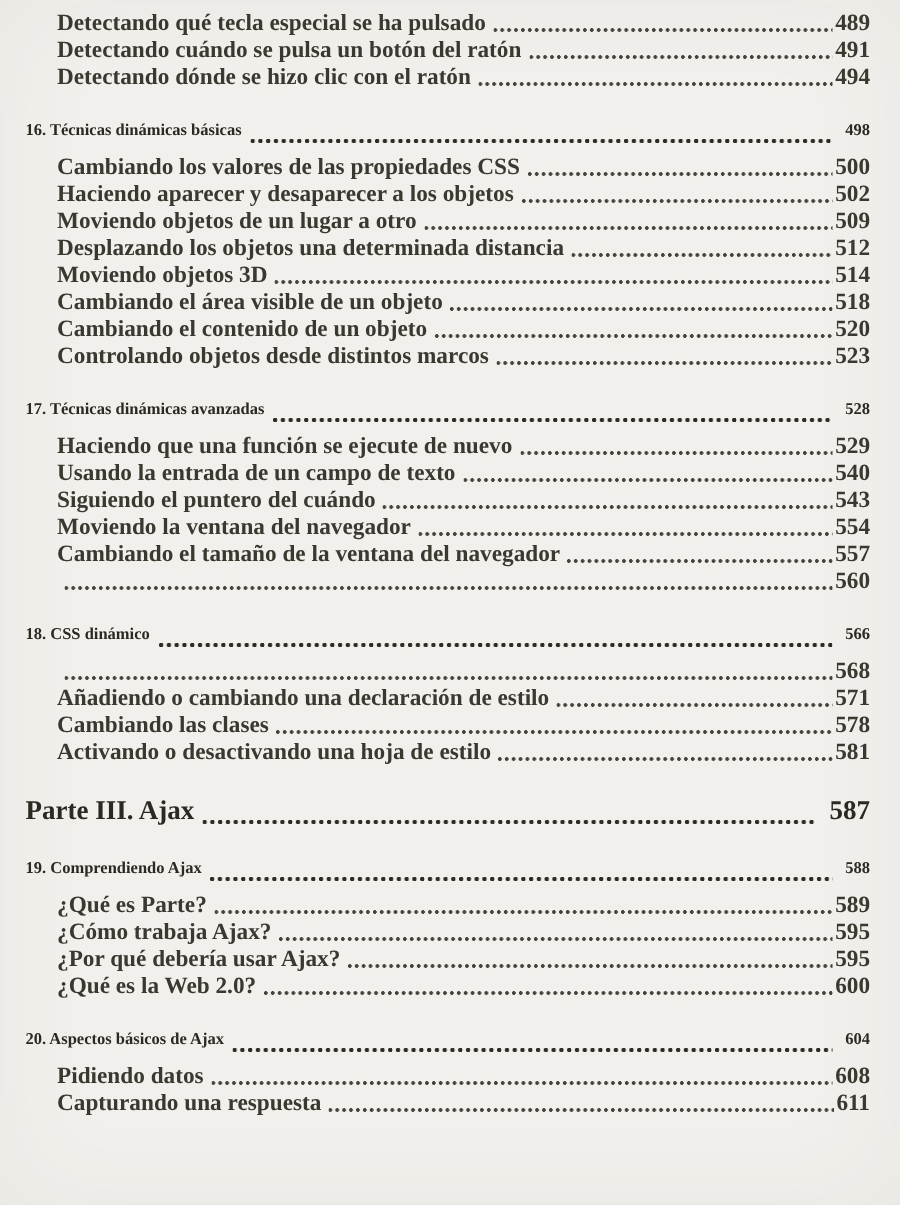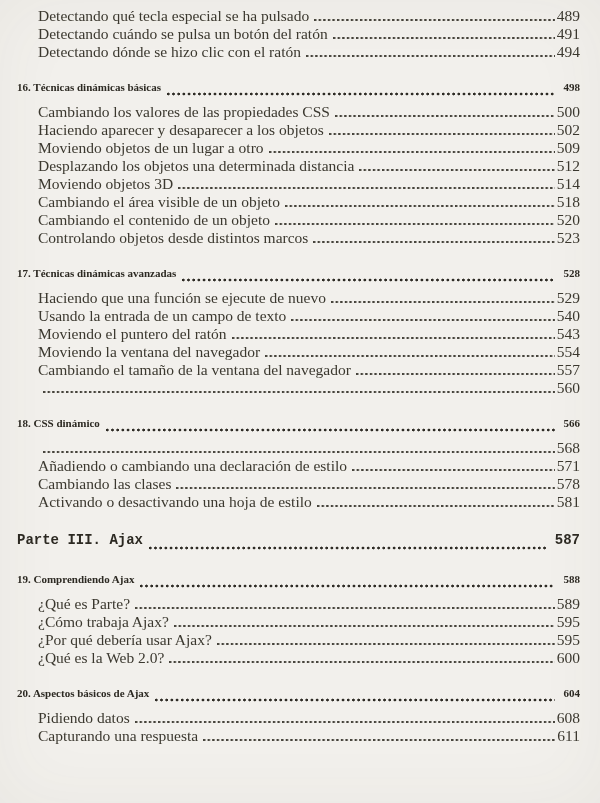"Detectando qué tecla especial se" .row { font-weight: none -> bold }
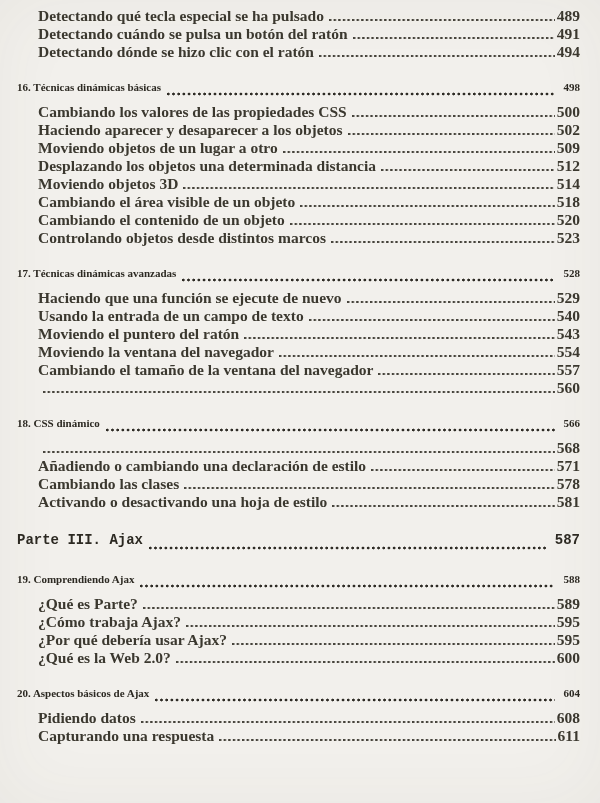"Moviendo el puntero del ratón" span.title { text: Moviendo el puntero del ratón -> Siguiendo el puntero del cuándo }
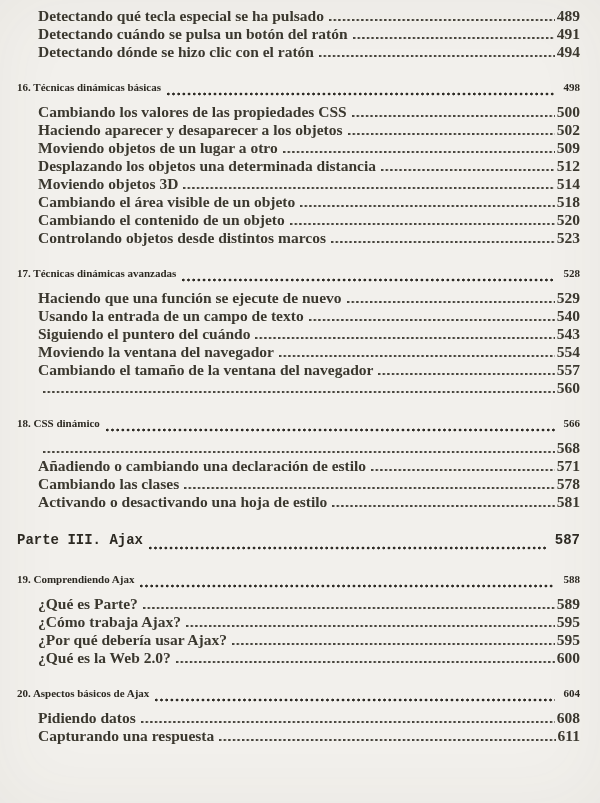"Parte III. Ajax" .row.part { font-family: Liberation Mono, monospace -> none; font-size: 14px -> 18px }
